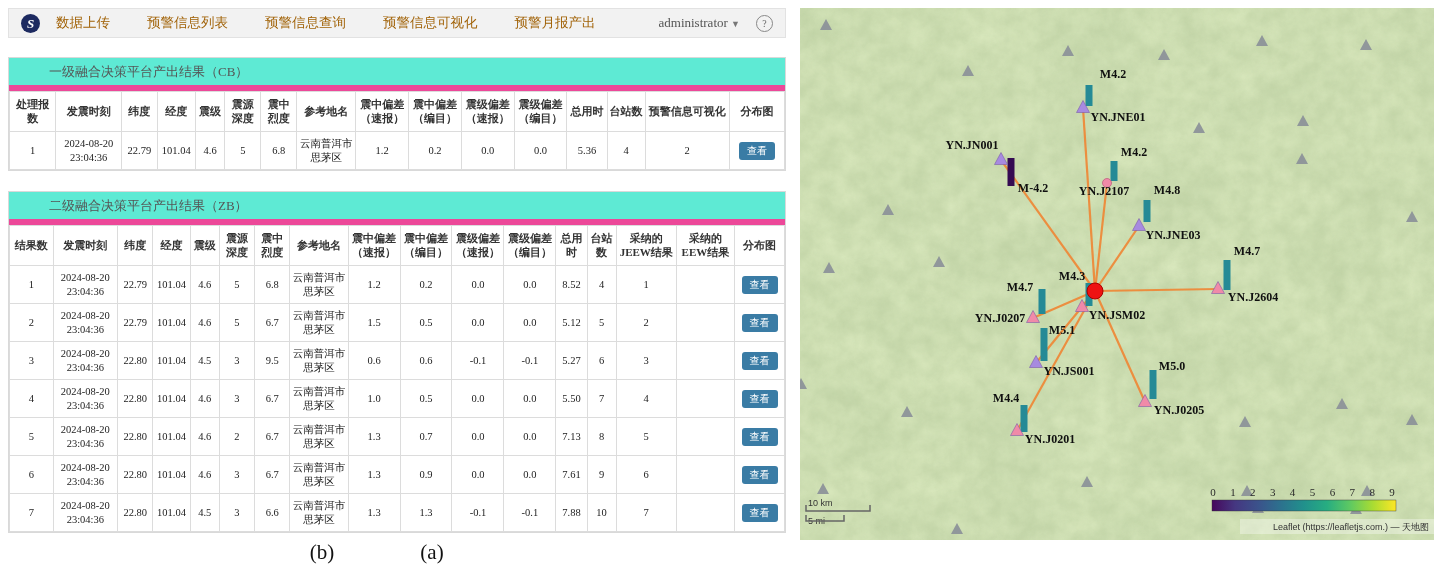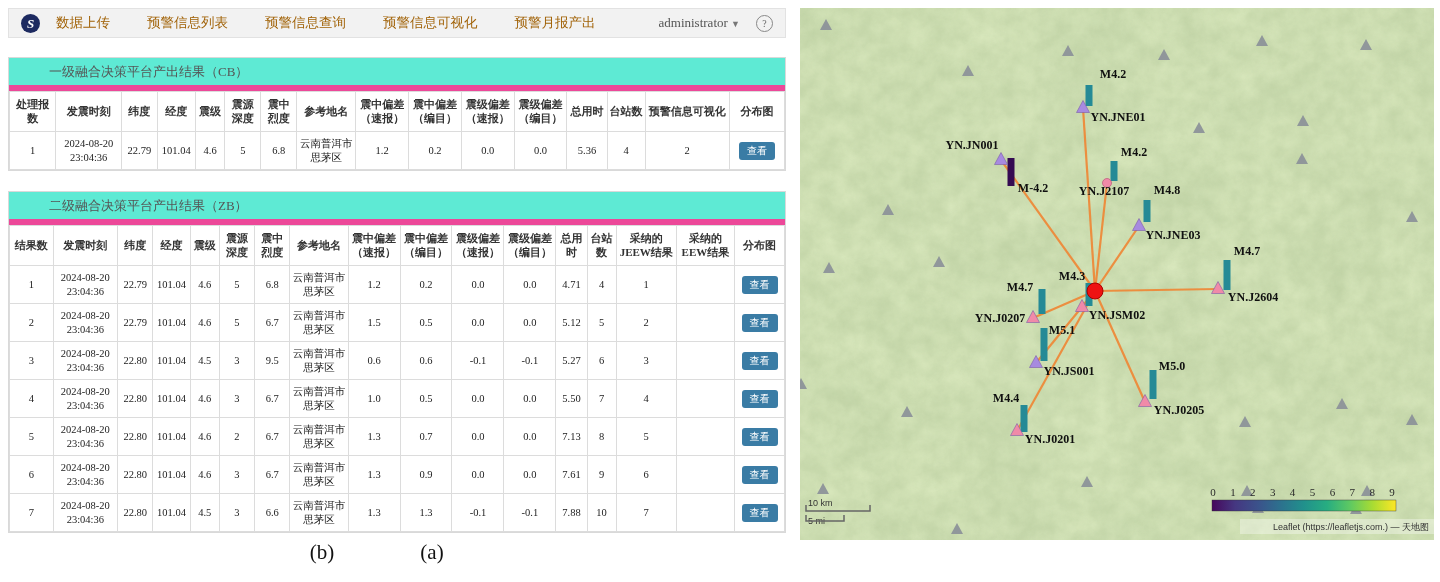"4.71" td { text: 4.71 -> 8.52 }
